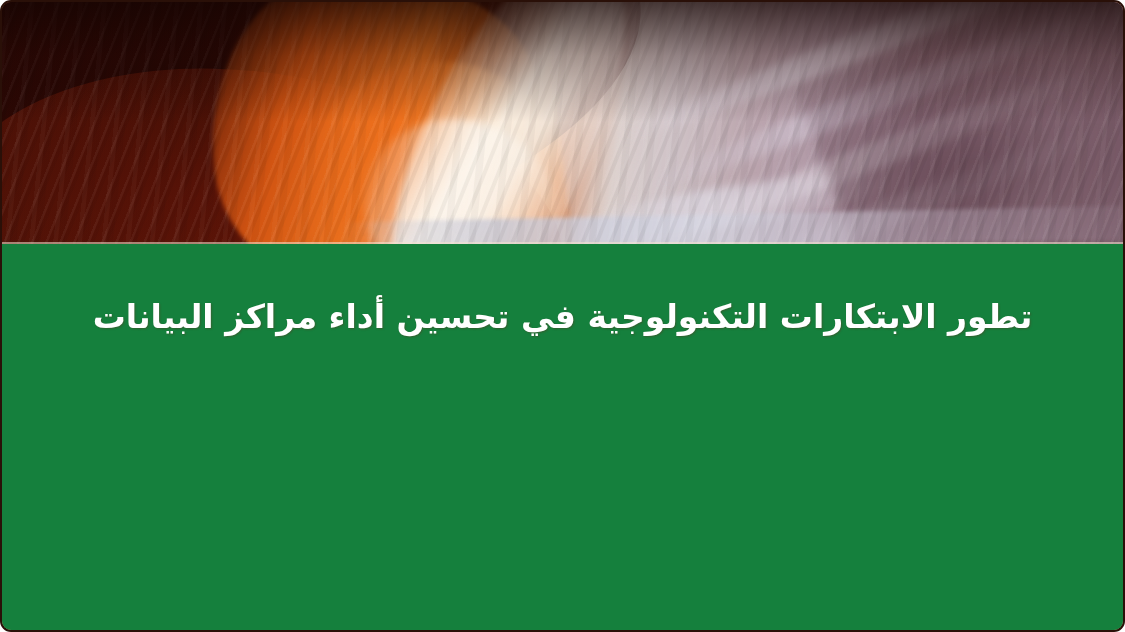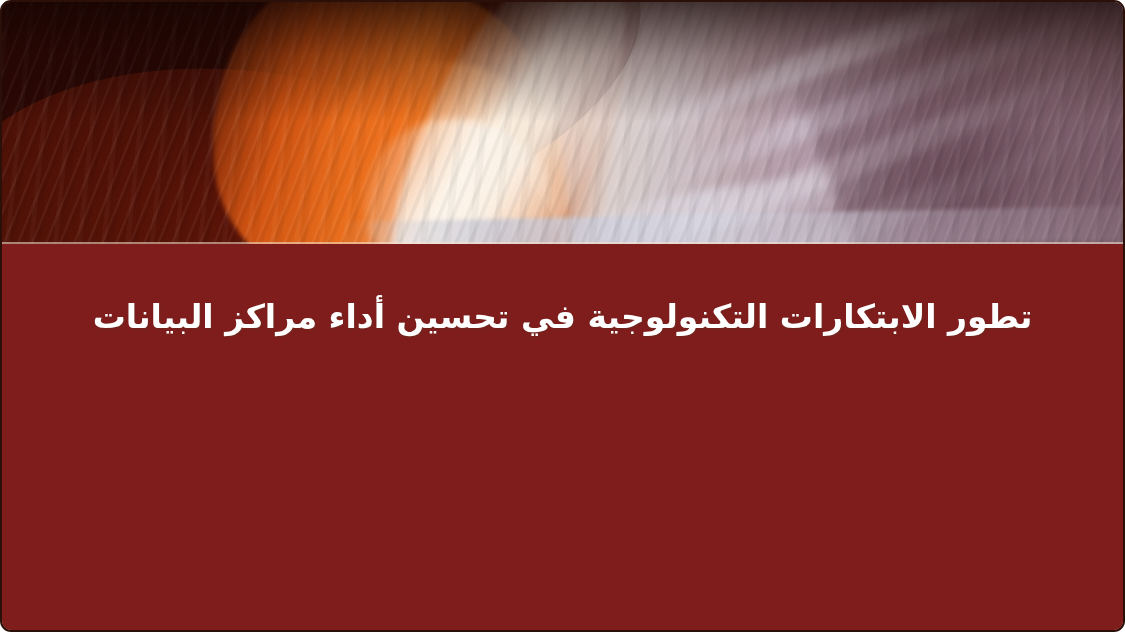"تطور الابتكارات التكنولوجية في تحسين" #body-area { background: #7f1d1d -> #15803d }
